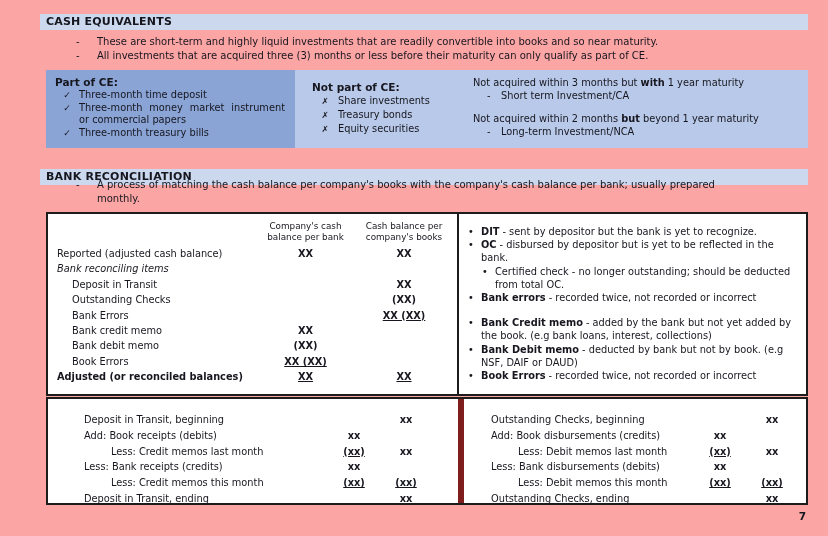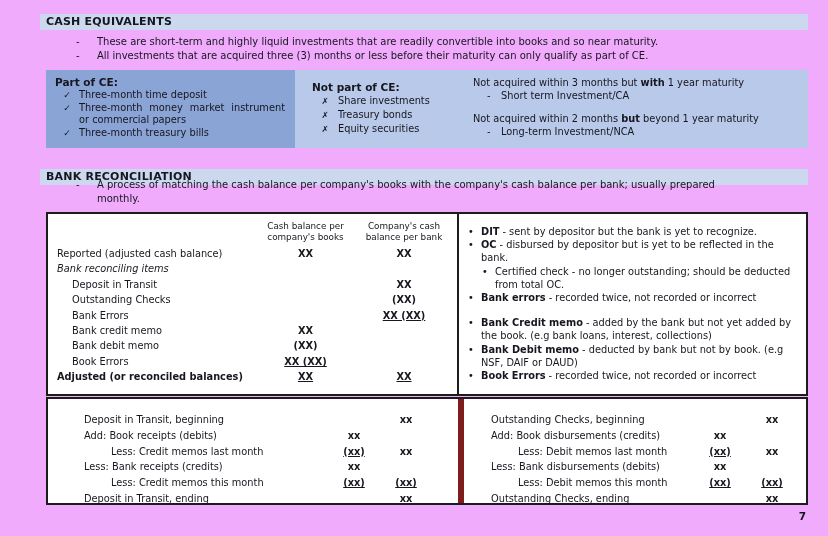"CASH EQUIVALENTS" .page { background: #f0abfc -> #fca5a5 }
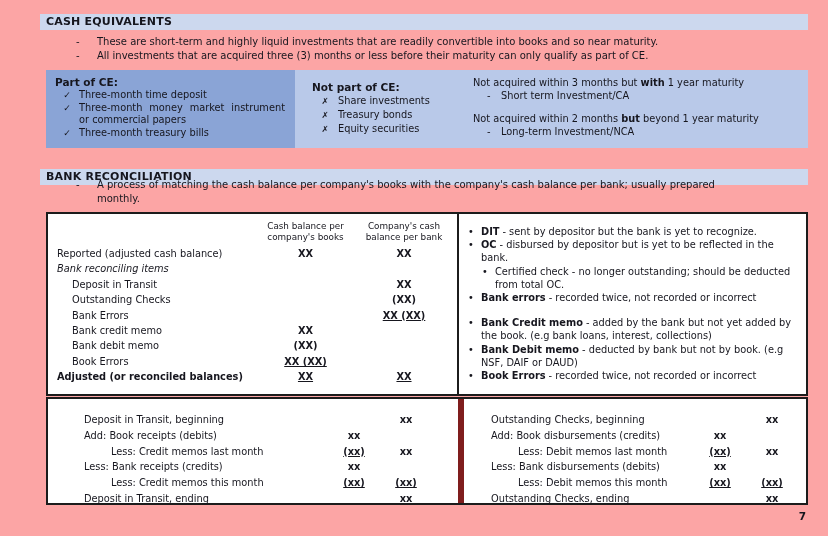"Cash balance per company's books" span.ch { order: before "Company's cash balance per bank" -> after "Company's cash balance per bank" }
